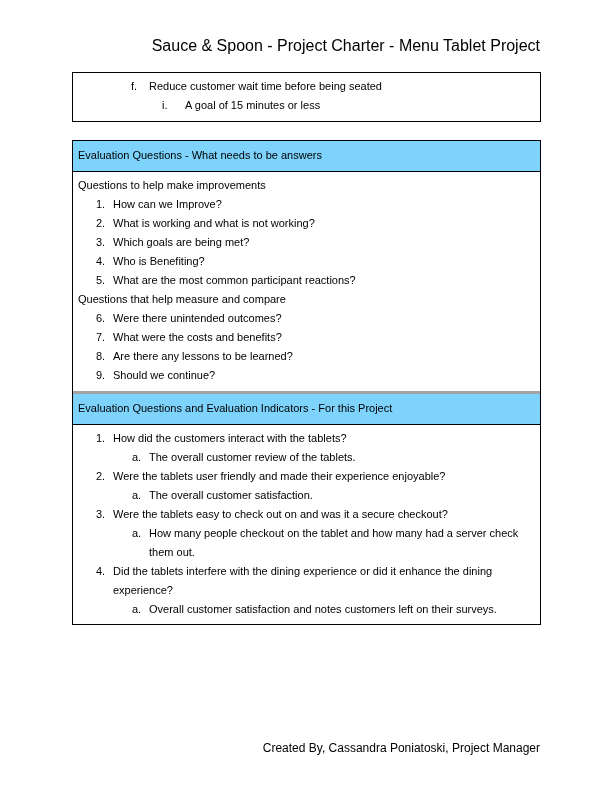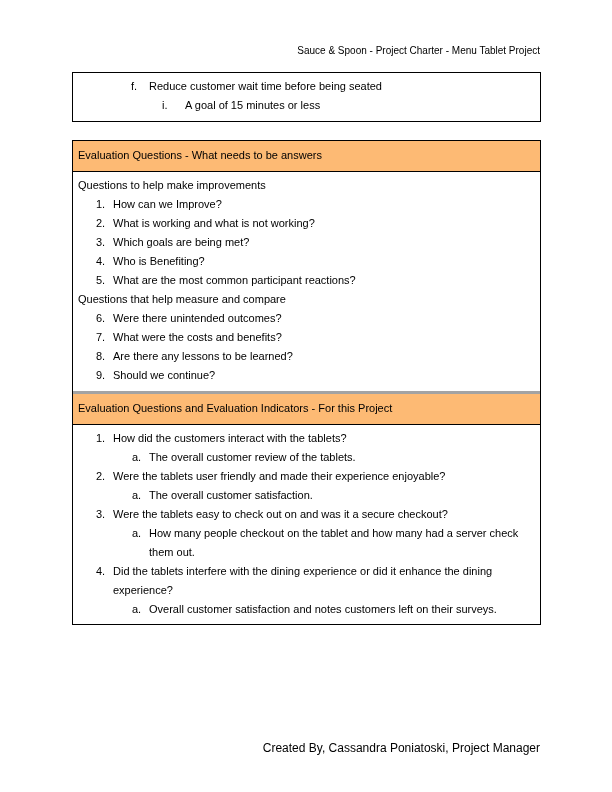"Sauce & Spoon - Project" .header { font-size: 10px -> 16px; margin-top: 8px -> none }
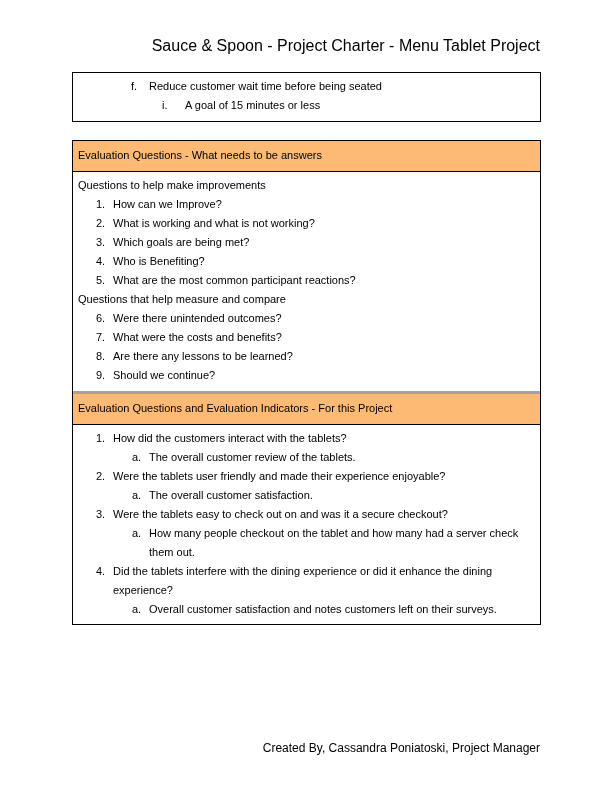"Evaluation Questions - What needs" .hdr { background: #fdba74 -> #7dd3fc }
